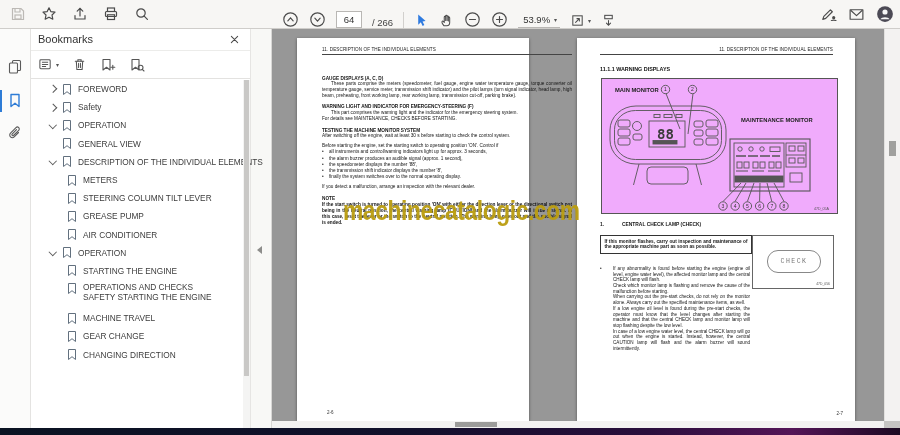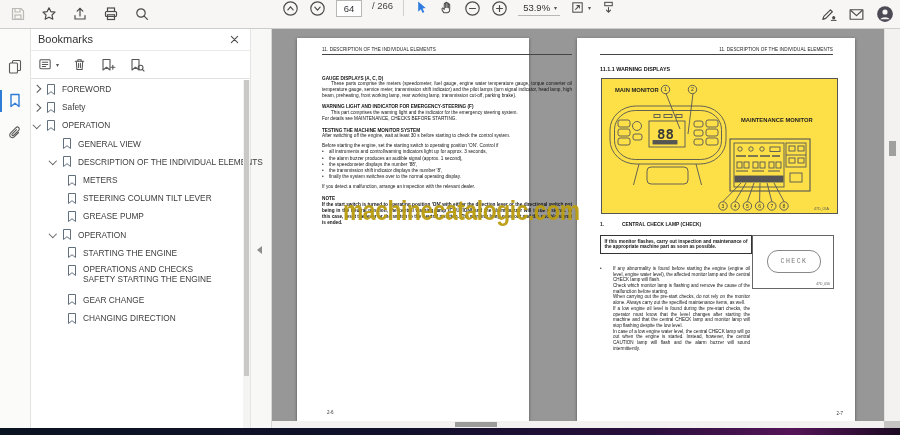"64" .tb-center { align-items: flex-start -> flex-end }
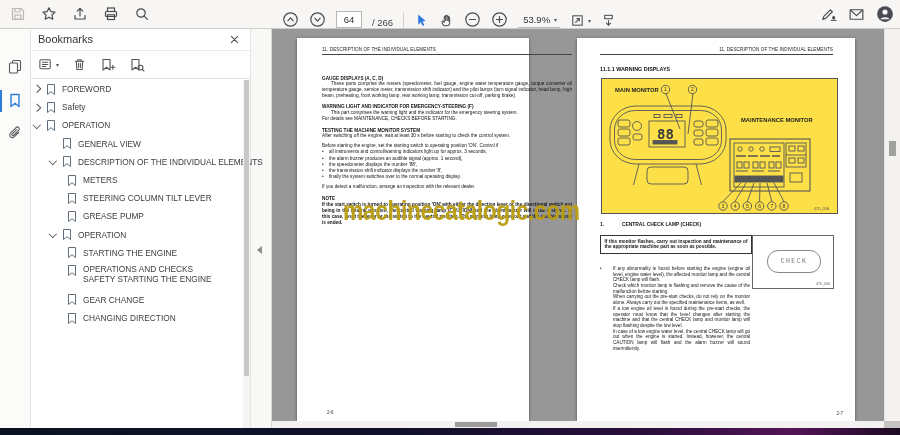"FOREWORD" .lv0 { padding-left: 4px -> 20px }
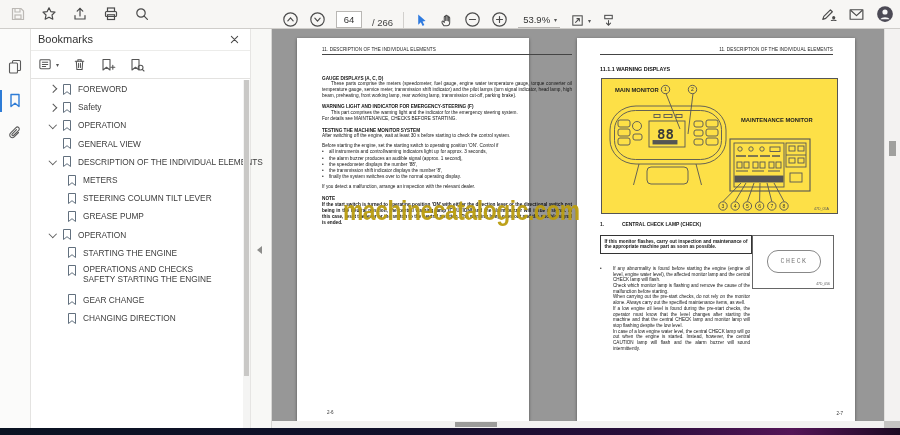"88" .fig-box { background: #fde047 -> #f0abfc }
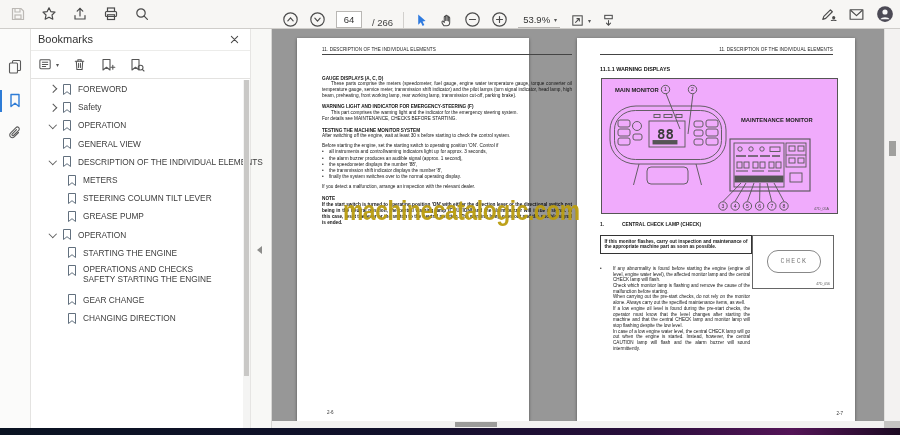"AIR CONDITIONER" div.bm-row { html: none -> <div> <svg> <path></path> </svg> <span>AIR CONDITIONER</span> </div> }
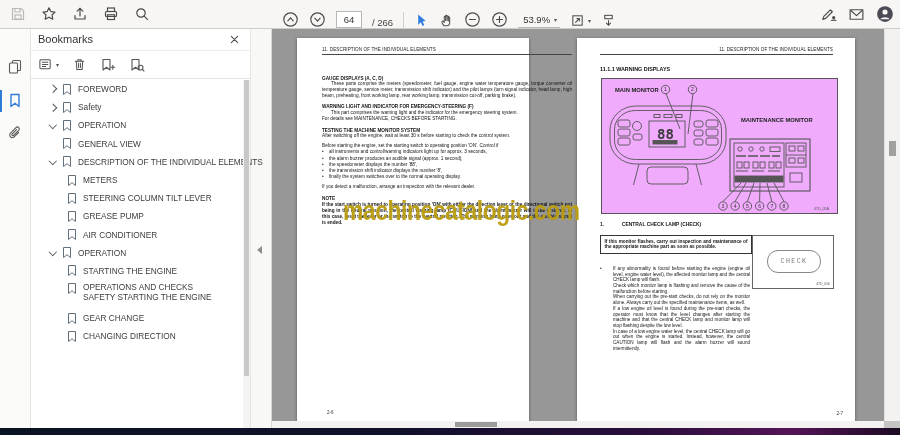"MACHINE TRAVEL" div.bm-row { html: none -> <div> <svg> <path></path> </svg> <span>MACHINE TRAVEL</span> </div> }
